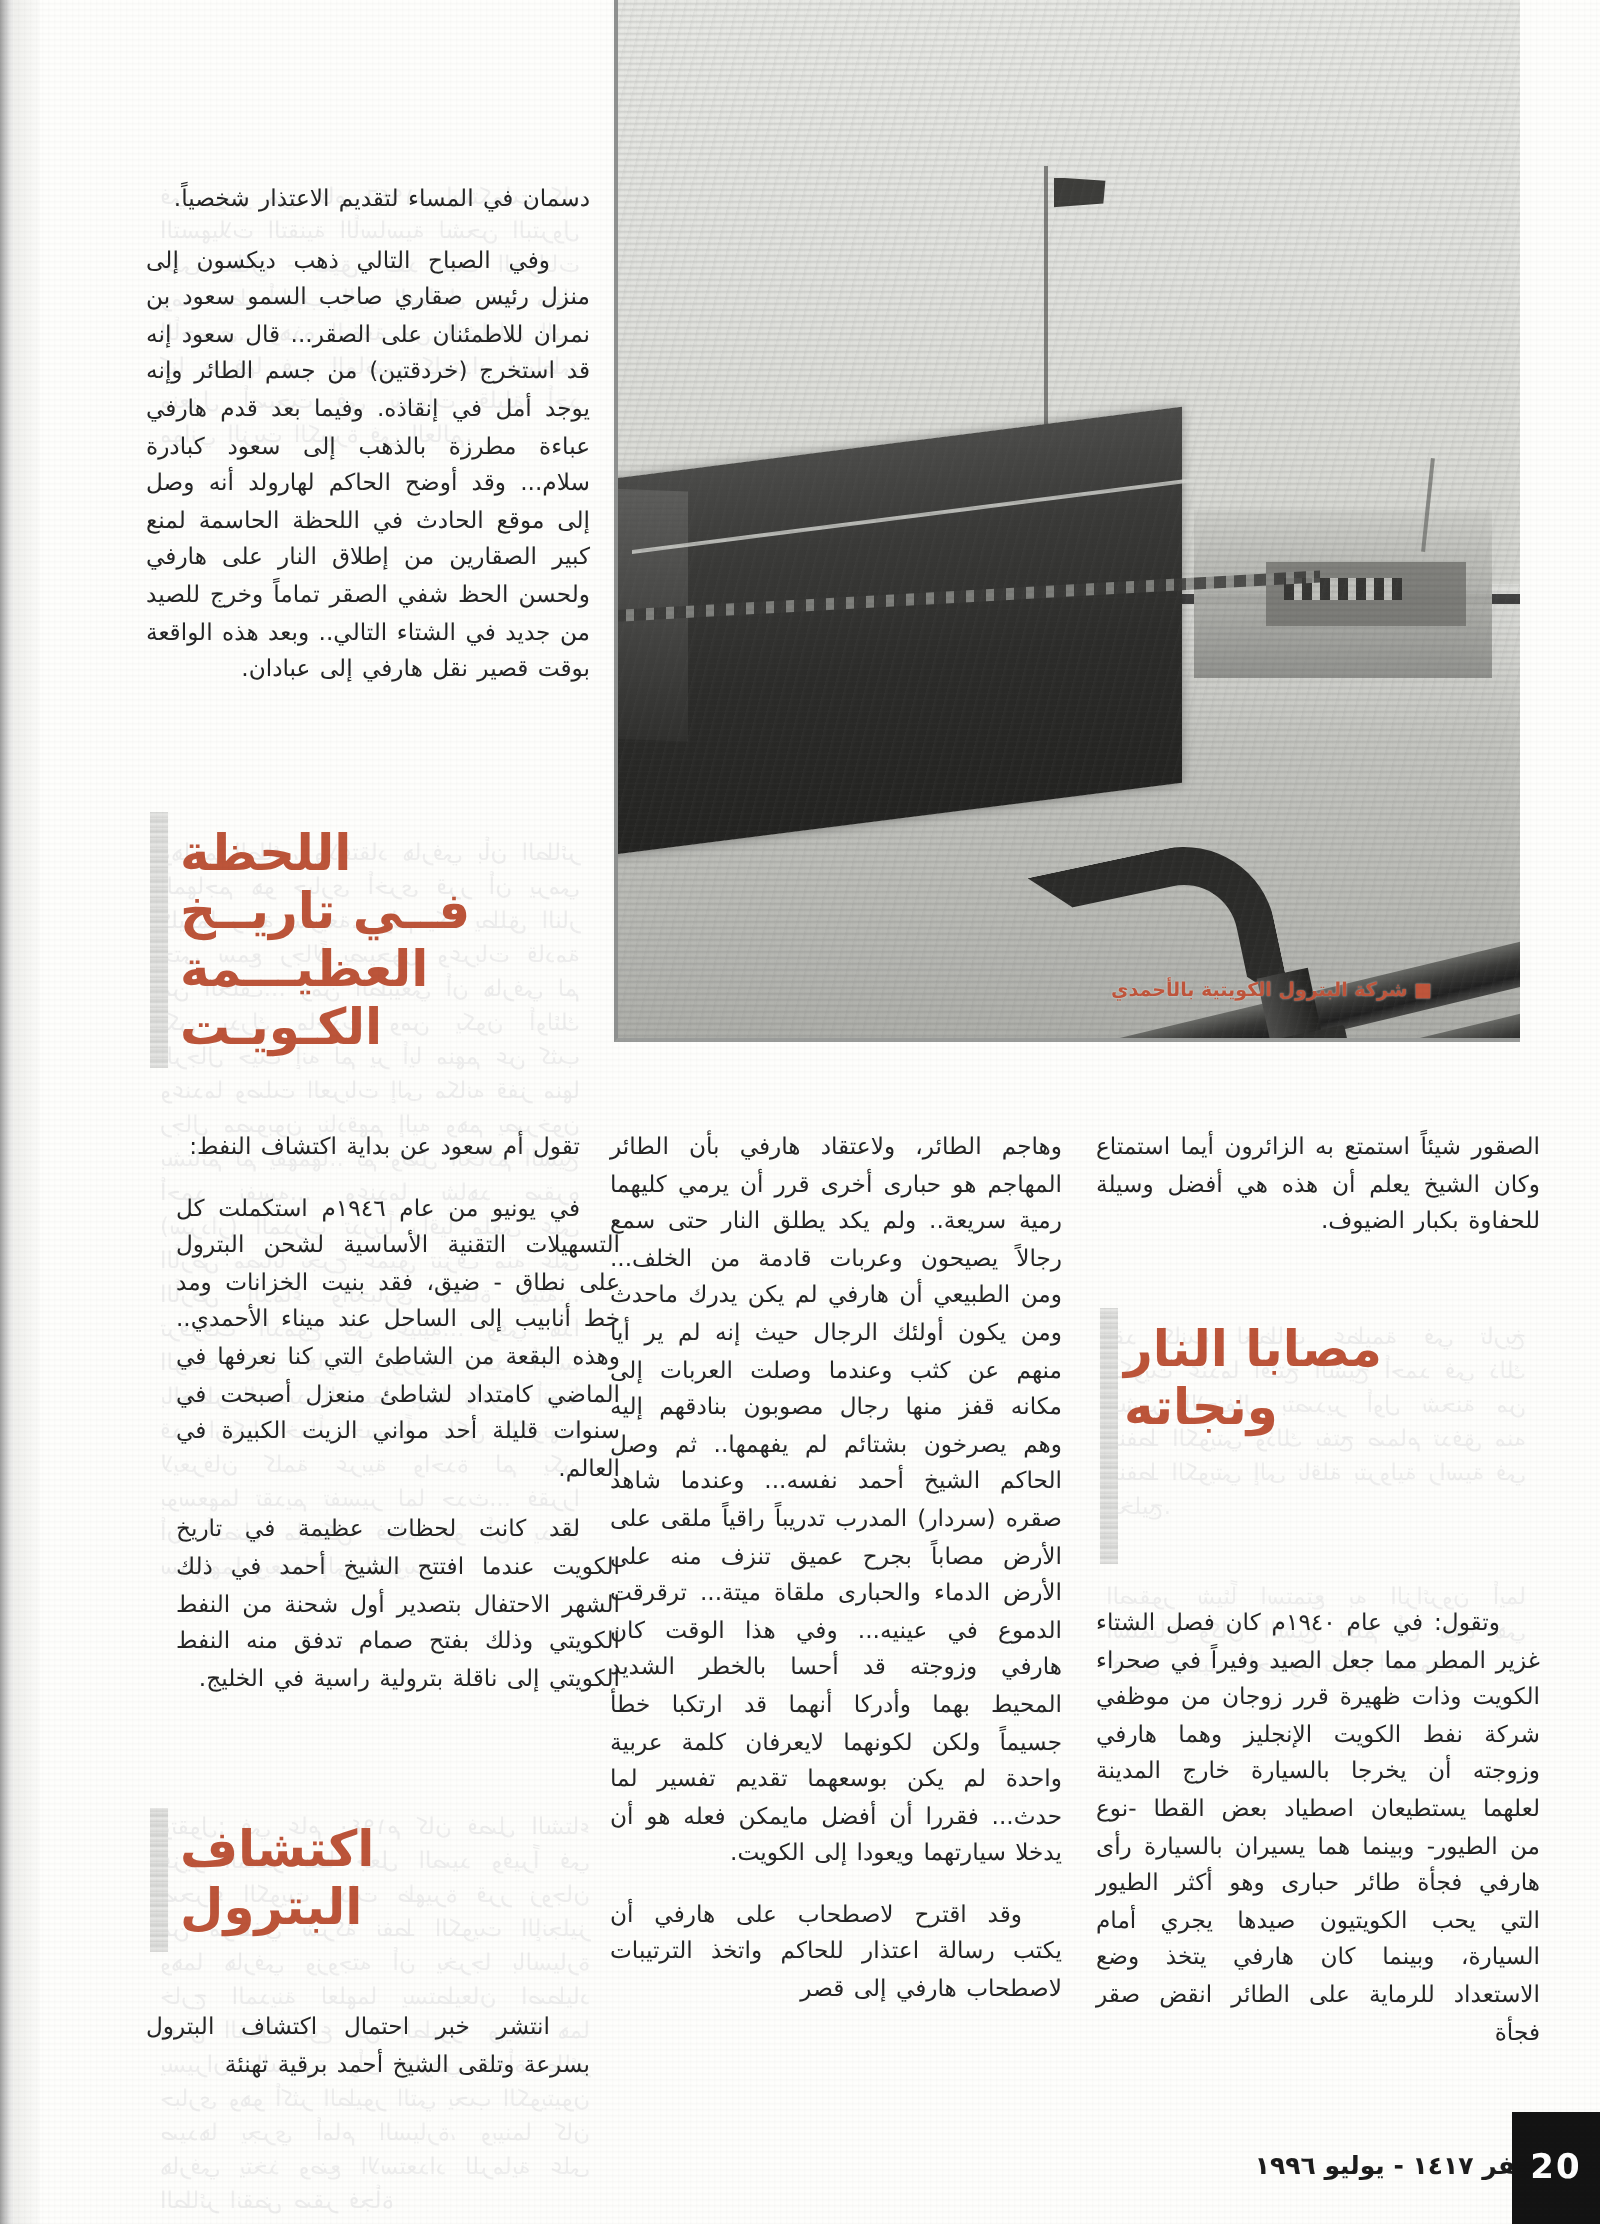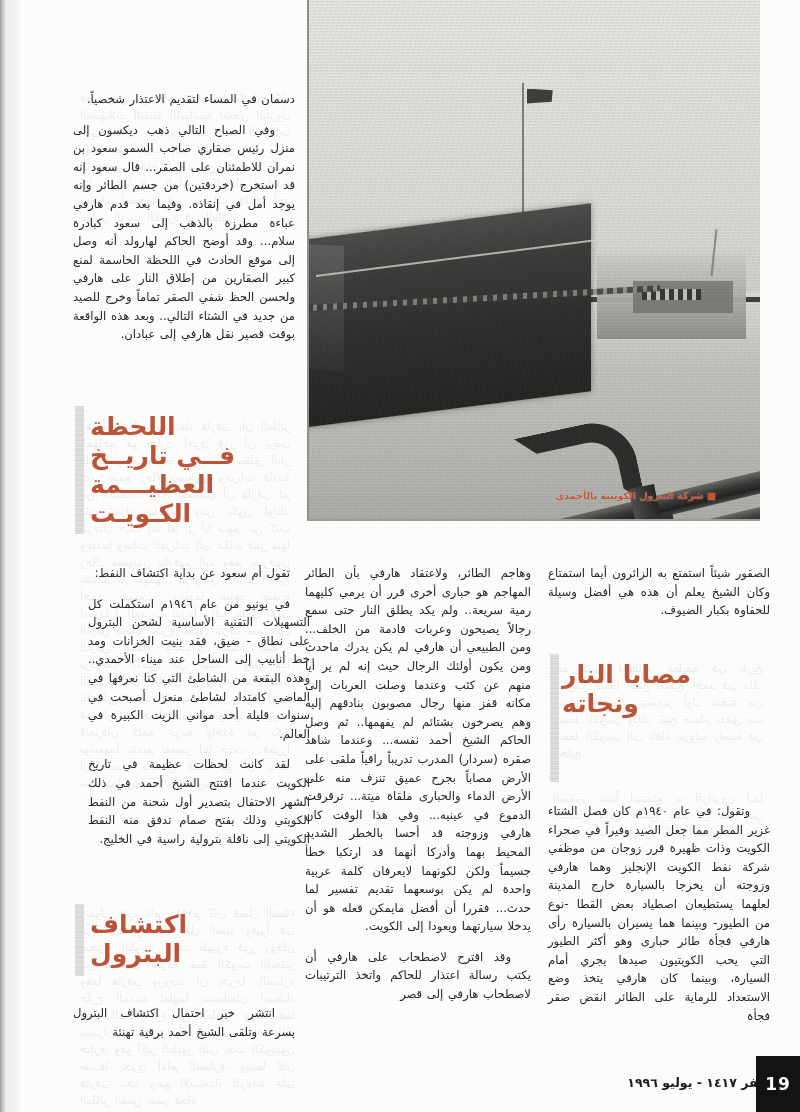"19" div.page-num-box { text: 19 -> 20 }
